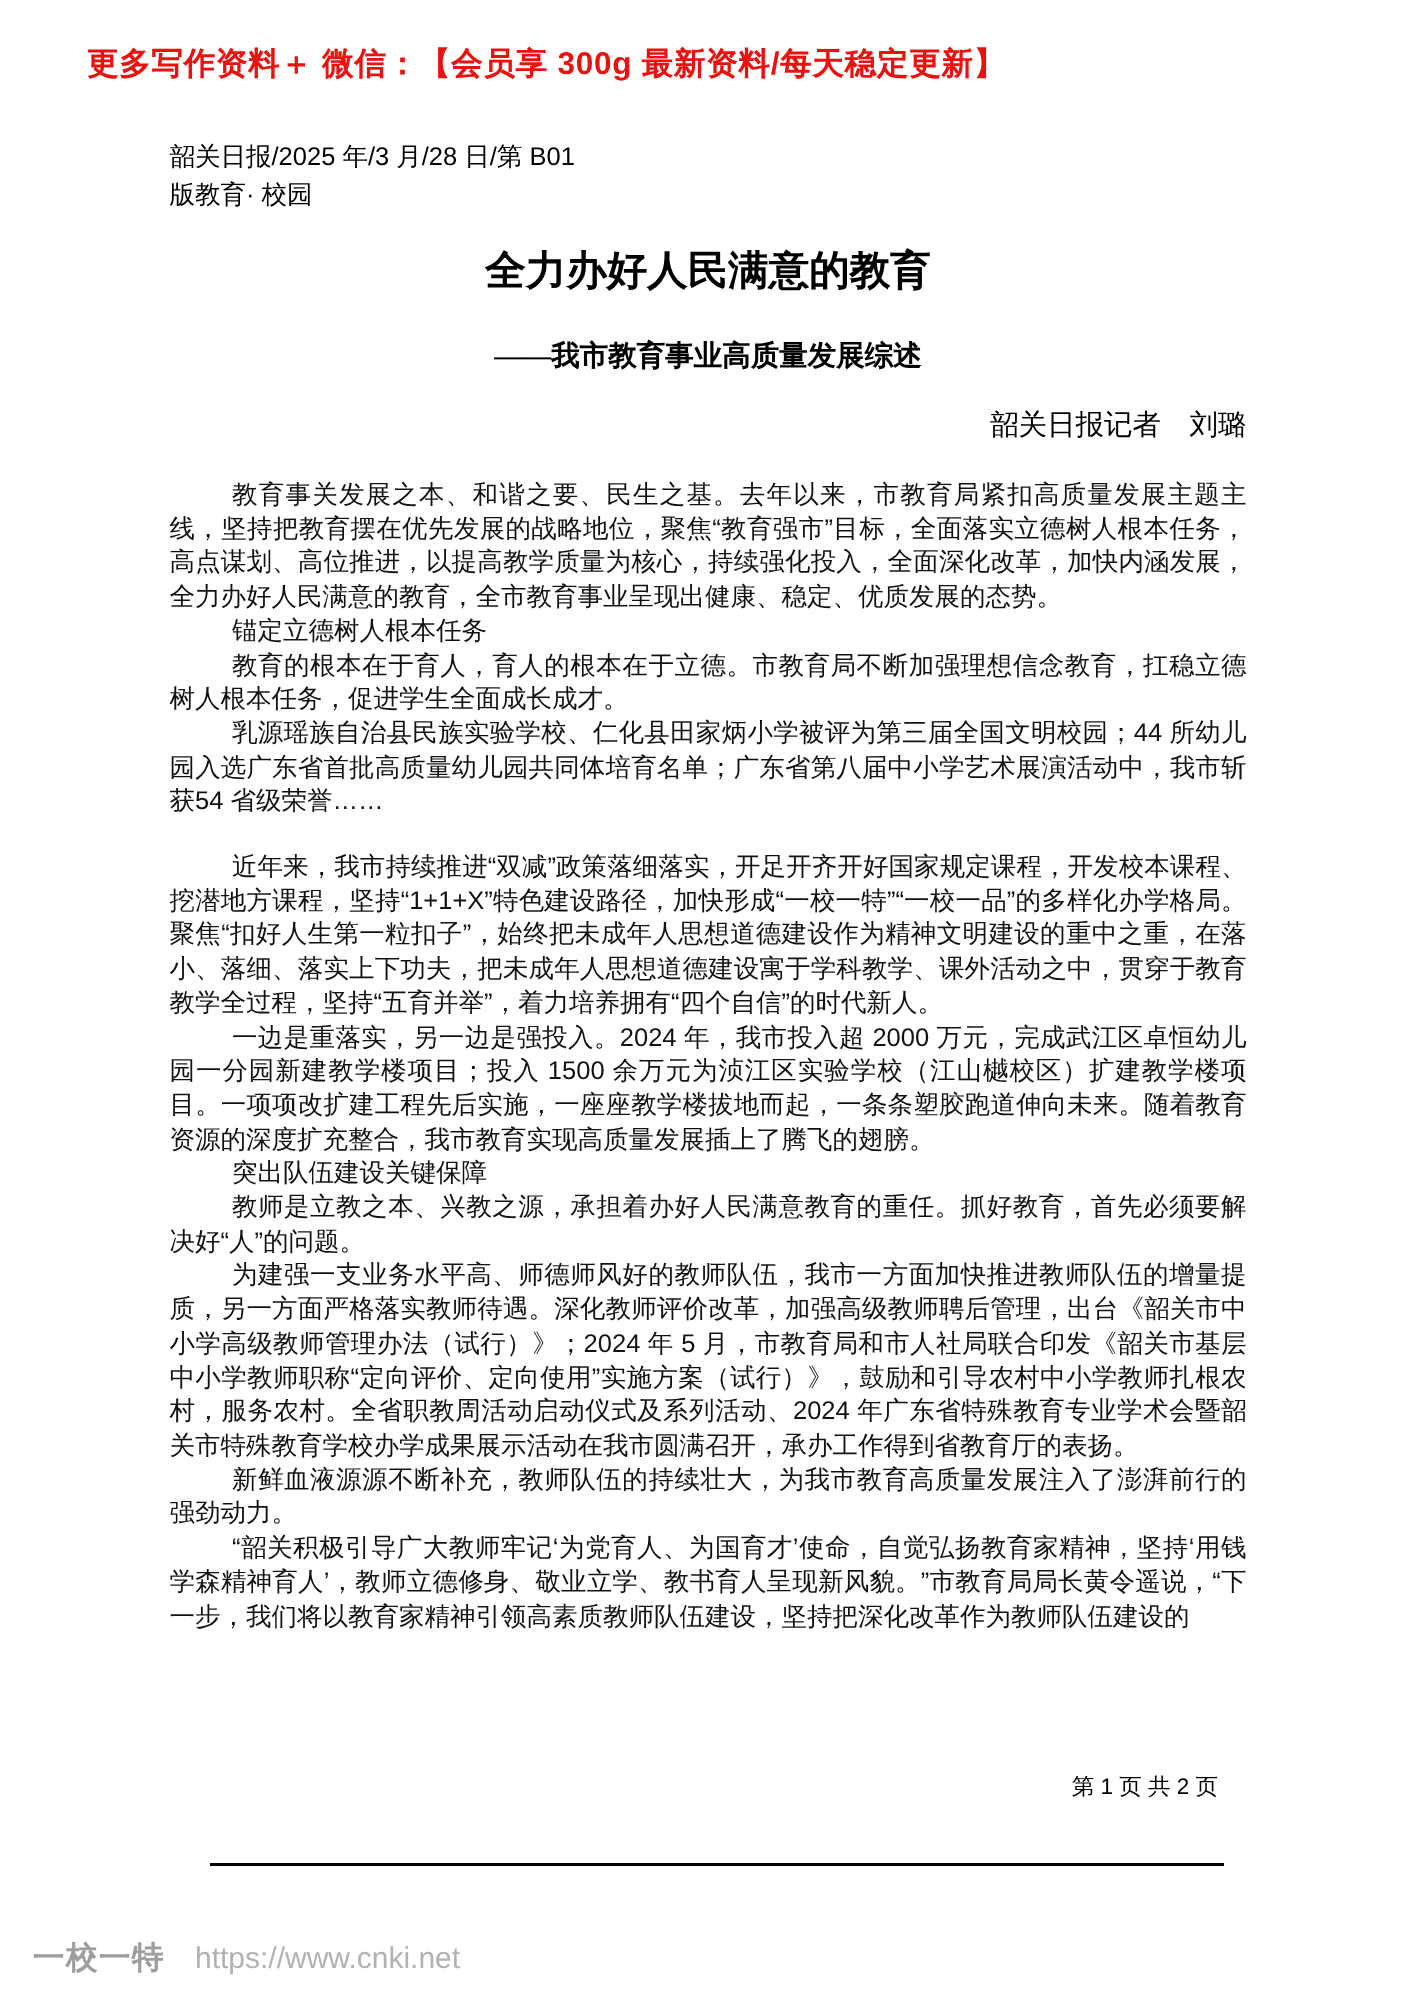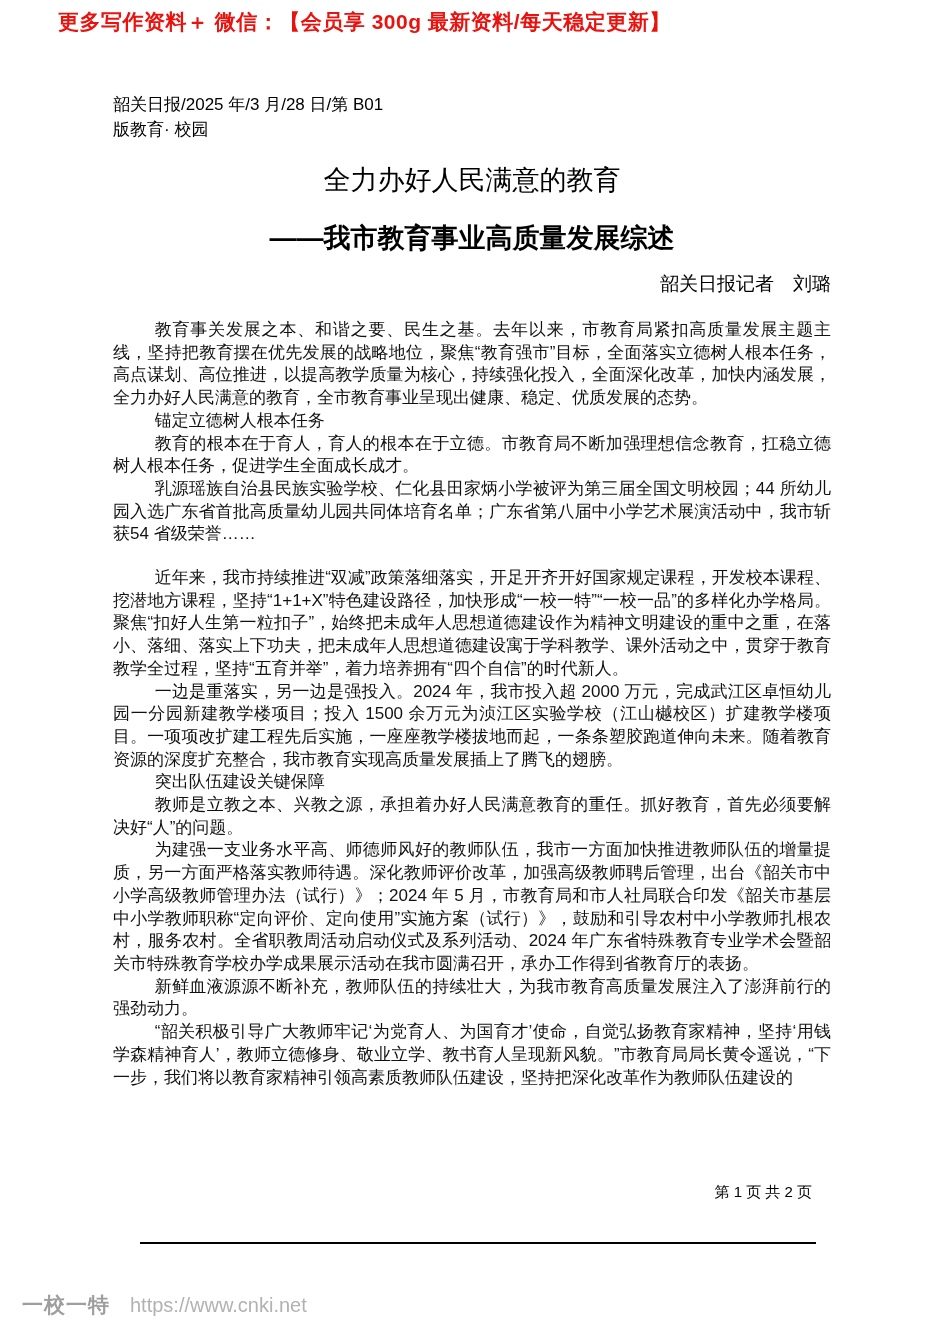"更多写作资料＋ 微信：【会员享 300g 最新资料/每天稳定更新】" .promo-banner { top: 8px -> 28px }
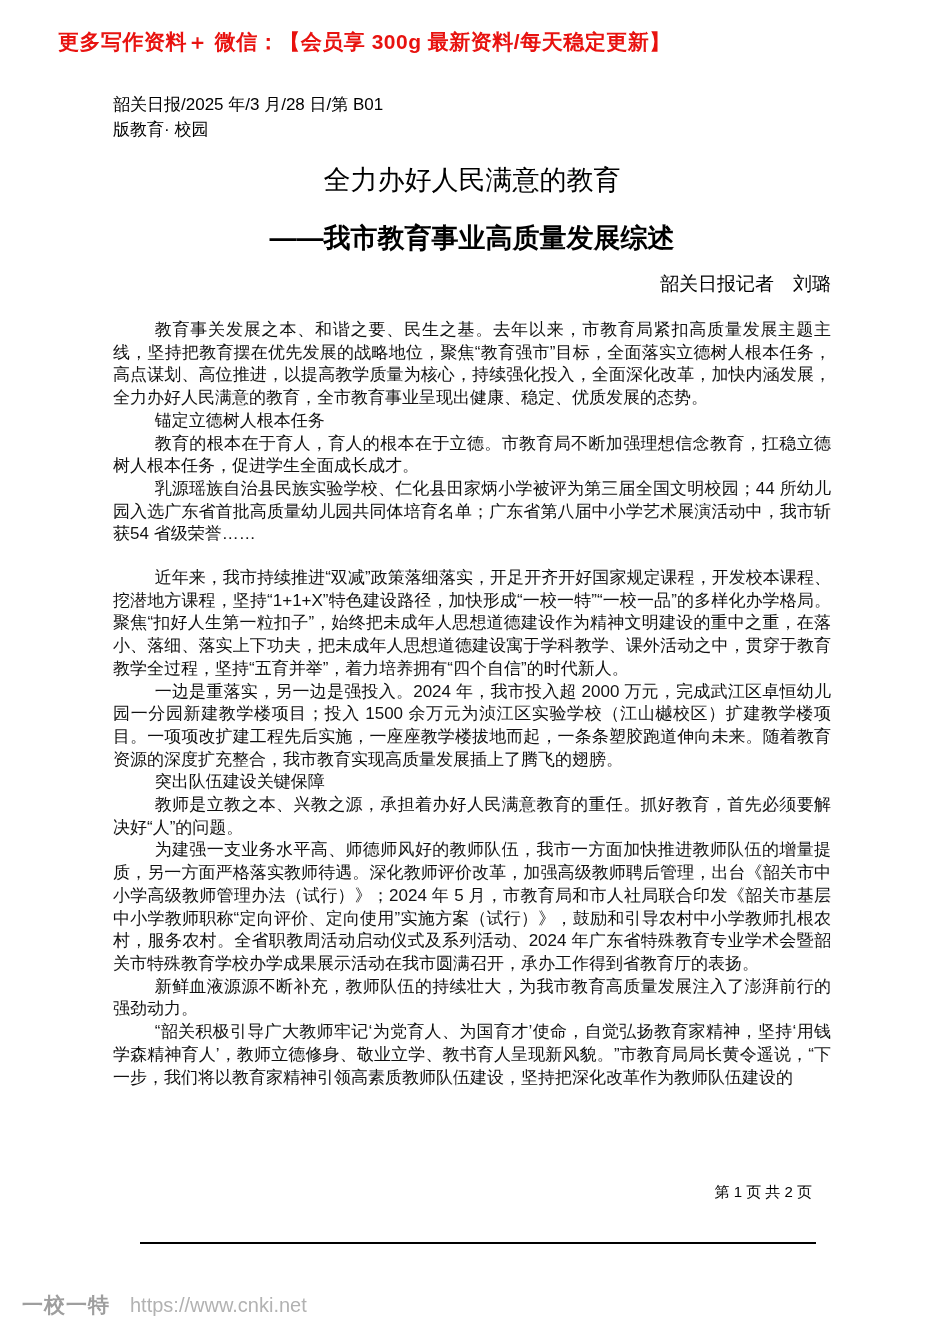"全力办好人民满意的教育" .article-title { font-weight: normal -> bold }
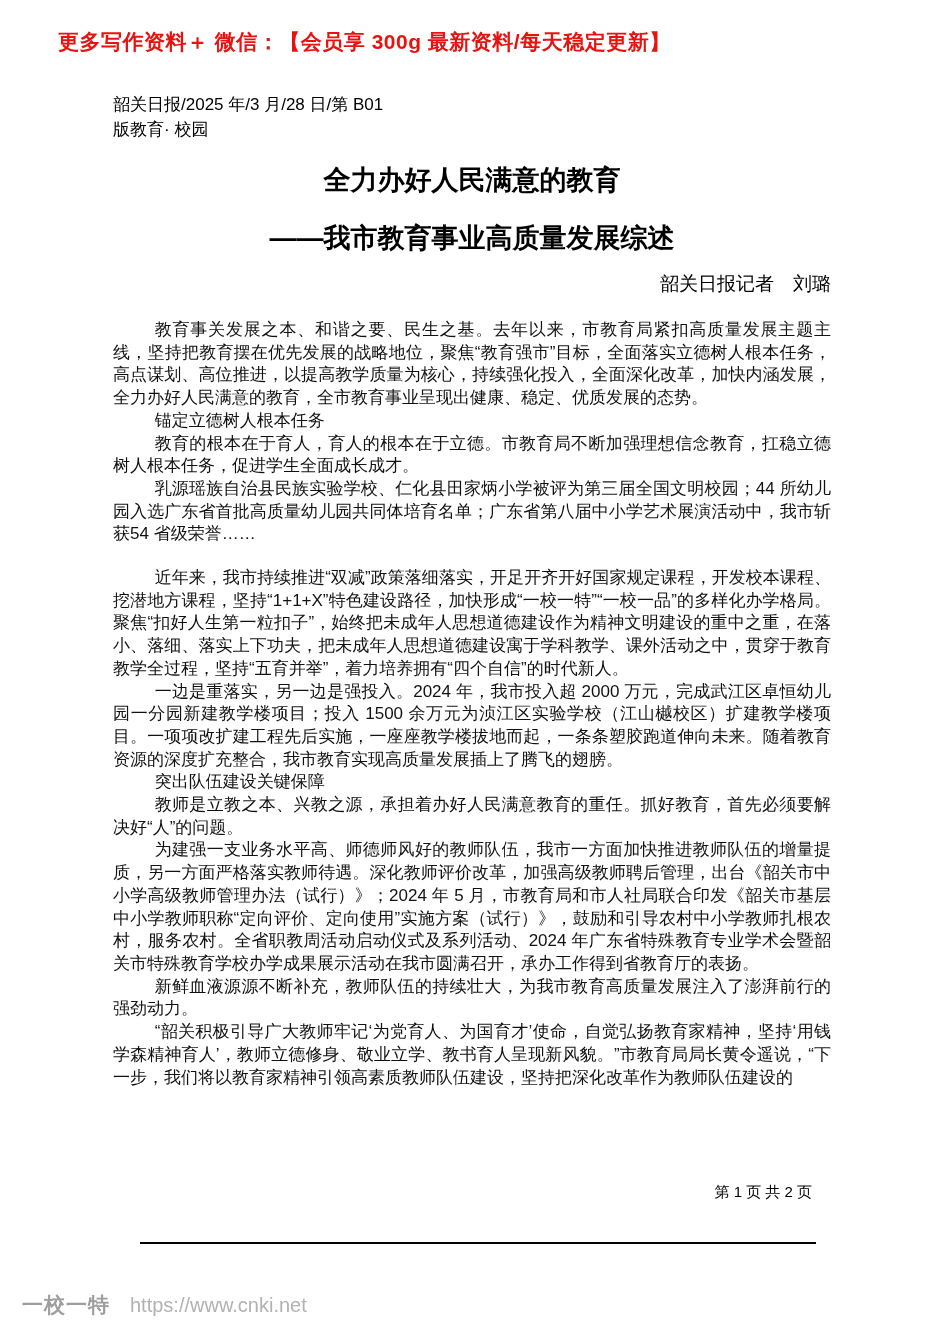"——我市教育事业高质量发展综述" .article-subtitle { font-family: none -> Liberation Serif, serif; font-size: 27px -> 19px }
